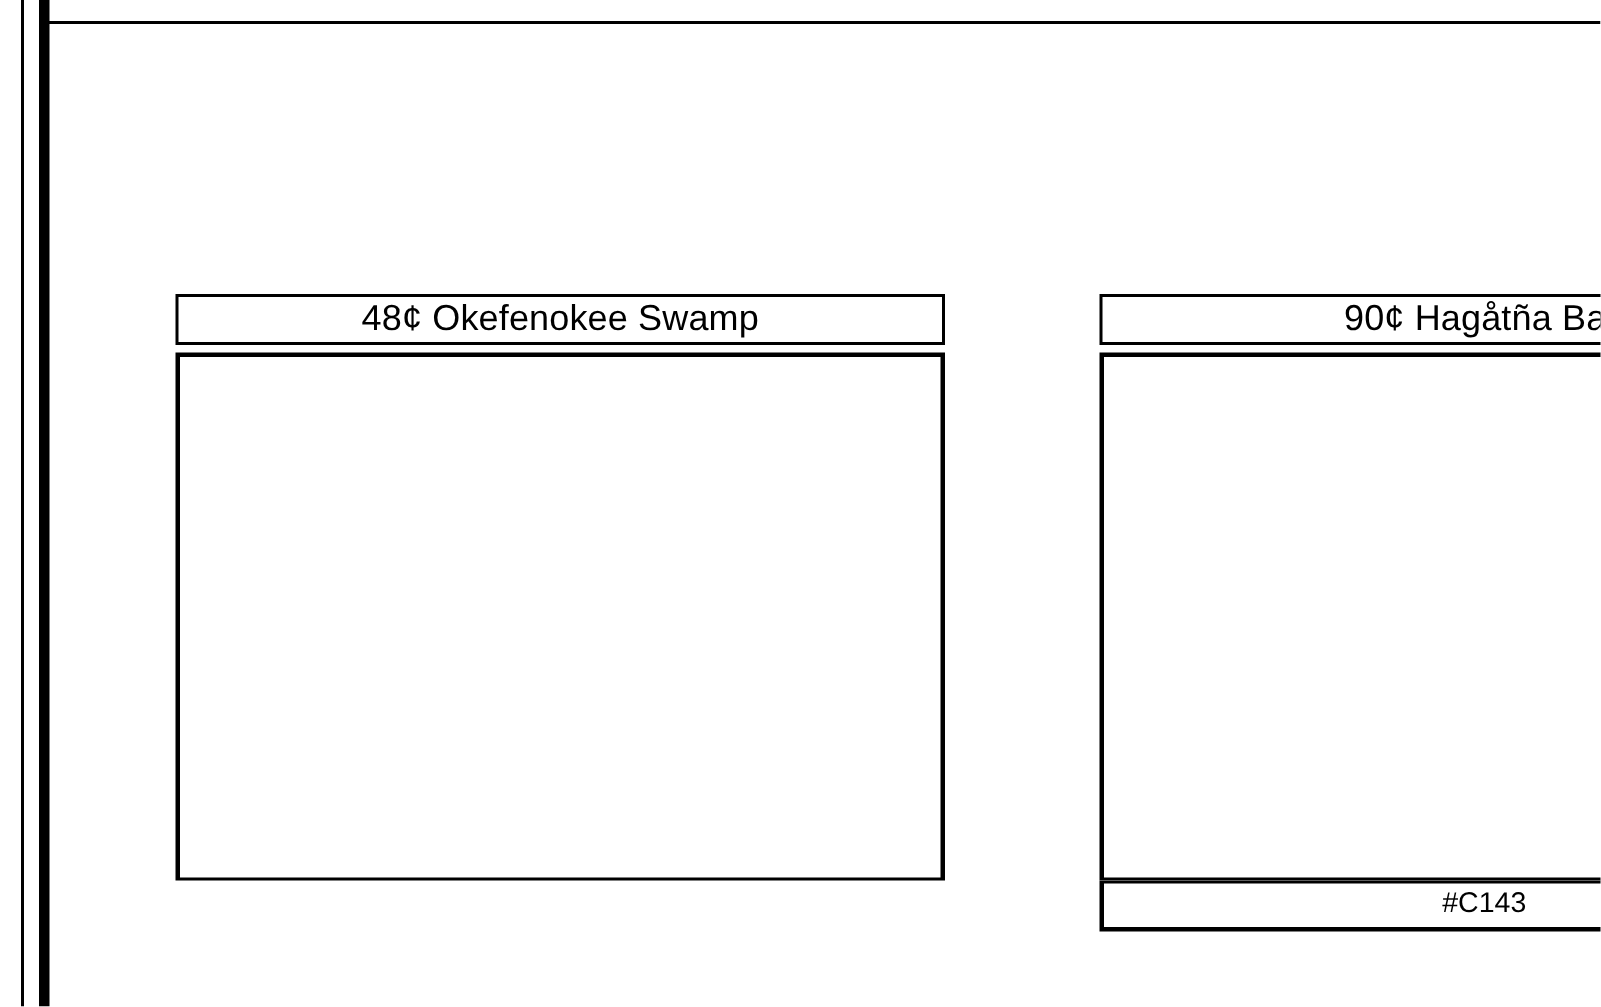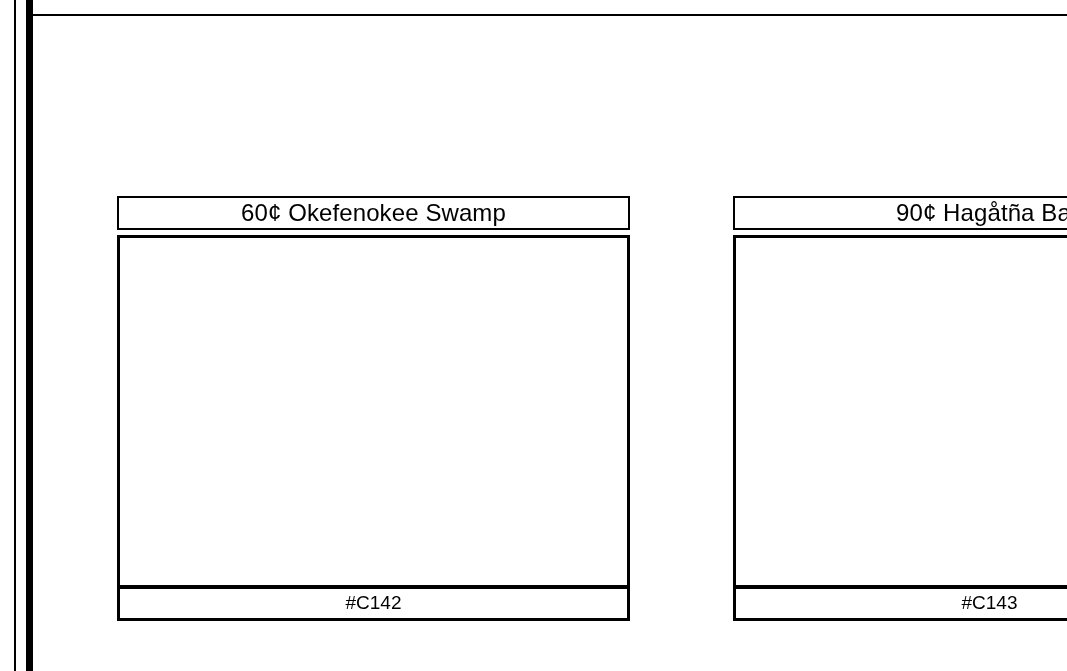"60¢ Okefenokee Swamp" div.card-title { text: 60 -> 48 }
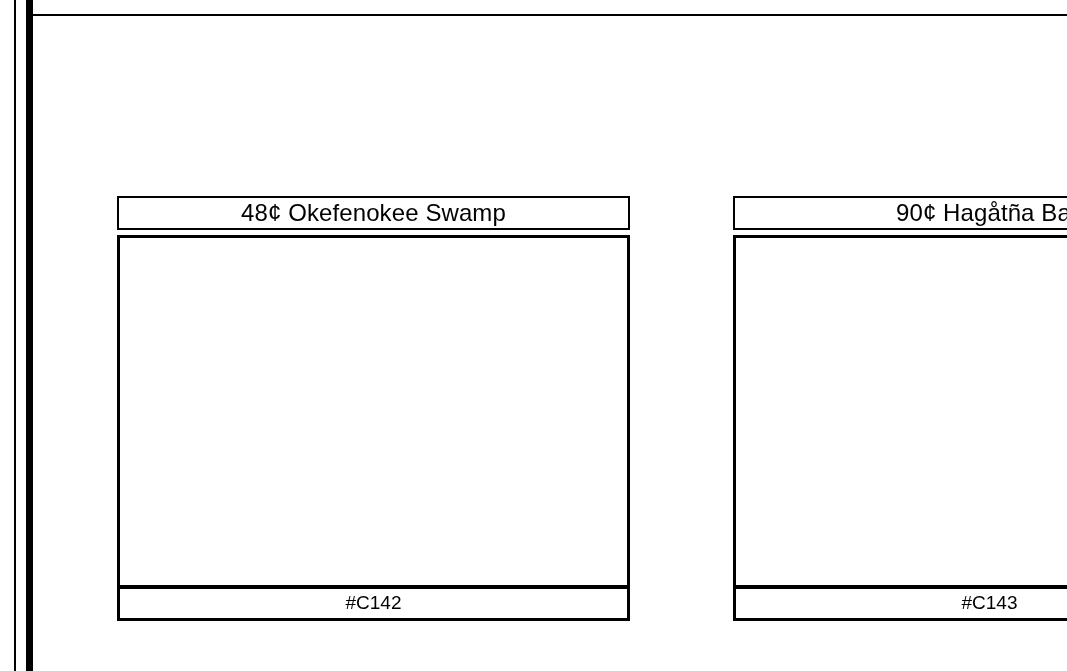"#C142" div.card-footer { html: <div>#C142</div> -> none }
